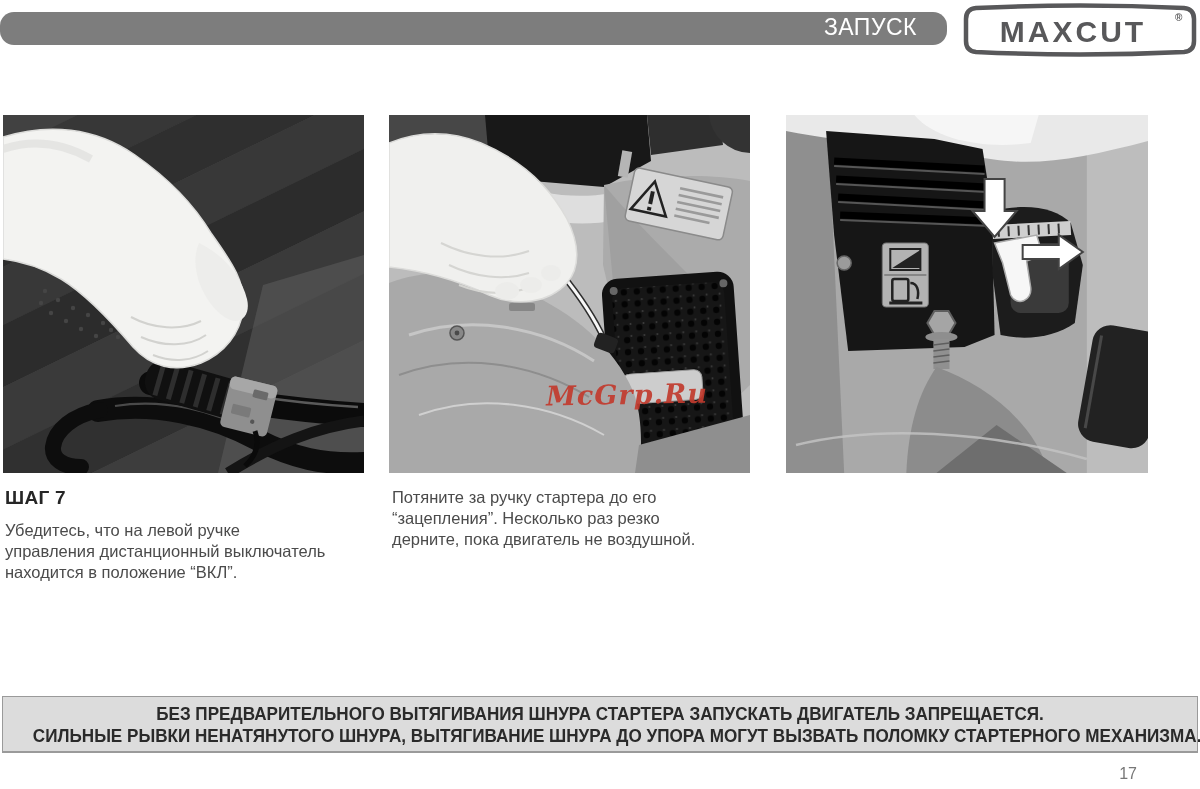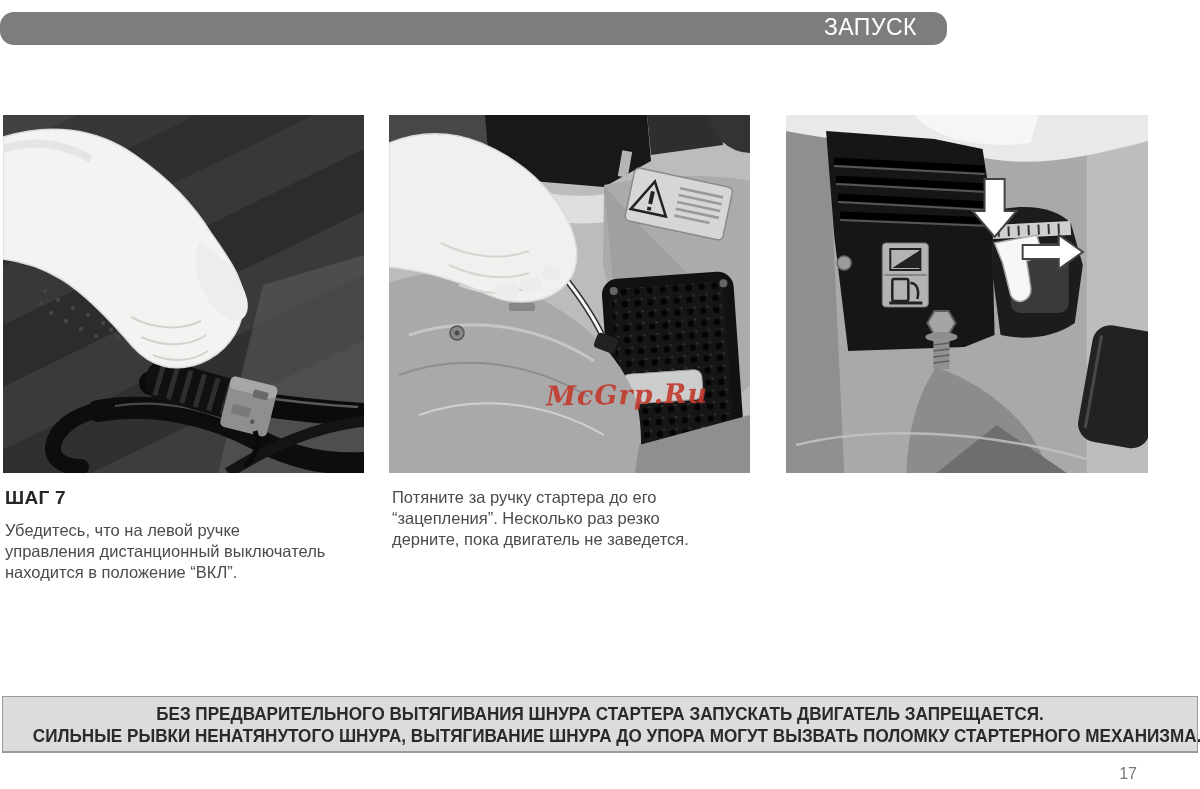"MAXCUT" div.logo-wrap { html: none -> <div> <svg> <path></path> <text>MAXCUT</text> <text>®</text> </svg> </div> }
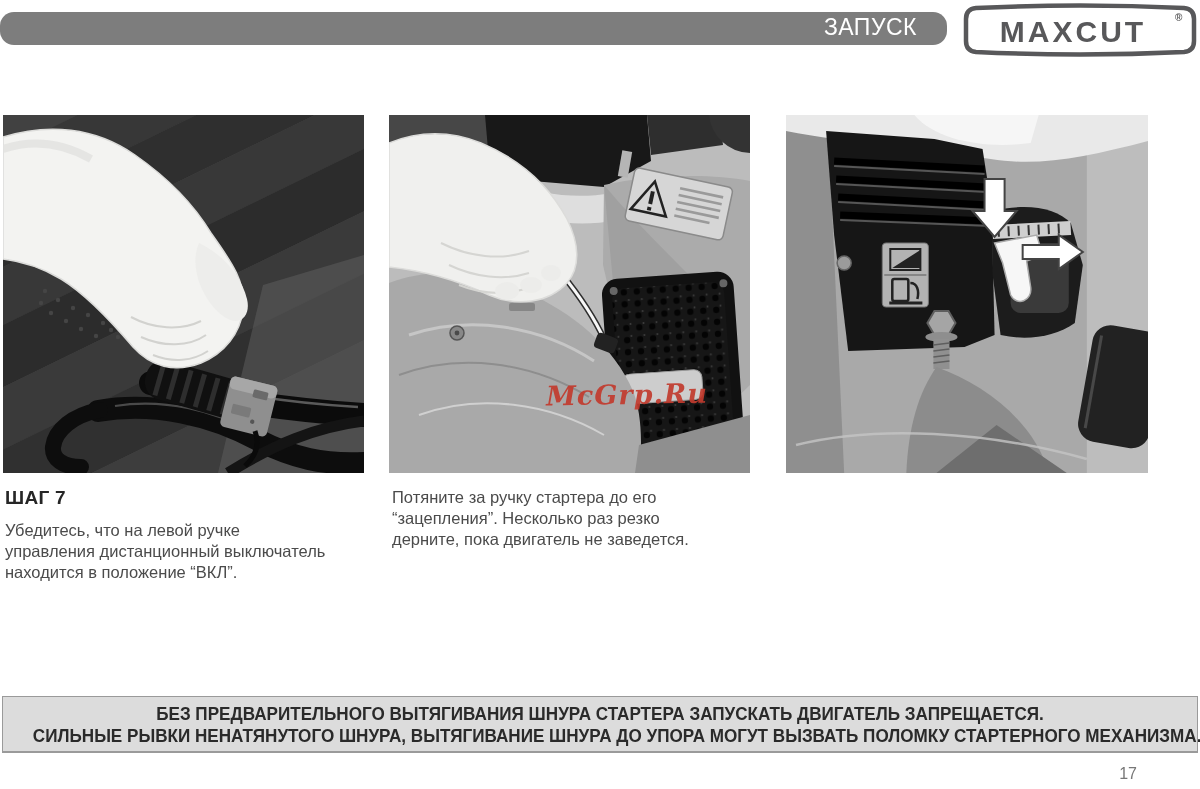"Потяните за ручку стартера до" div.step-desc { text: заведется -> воздушной }
